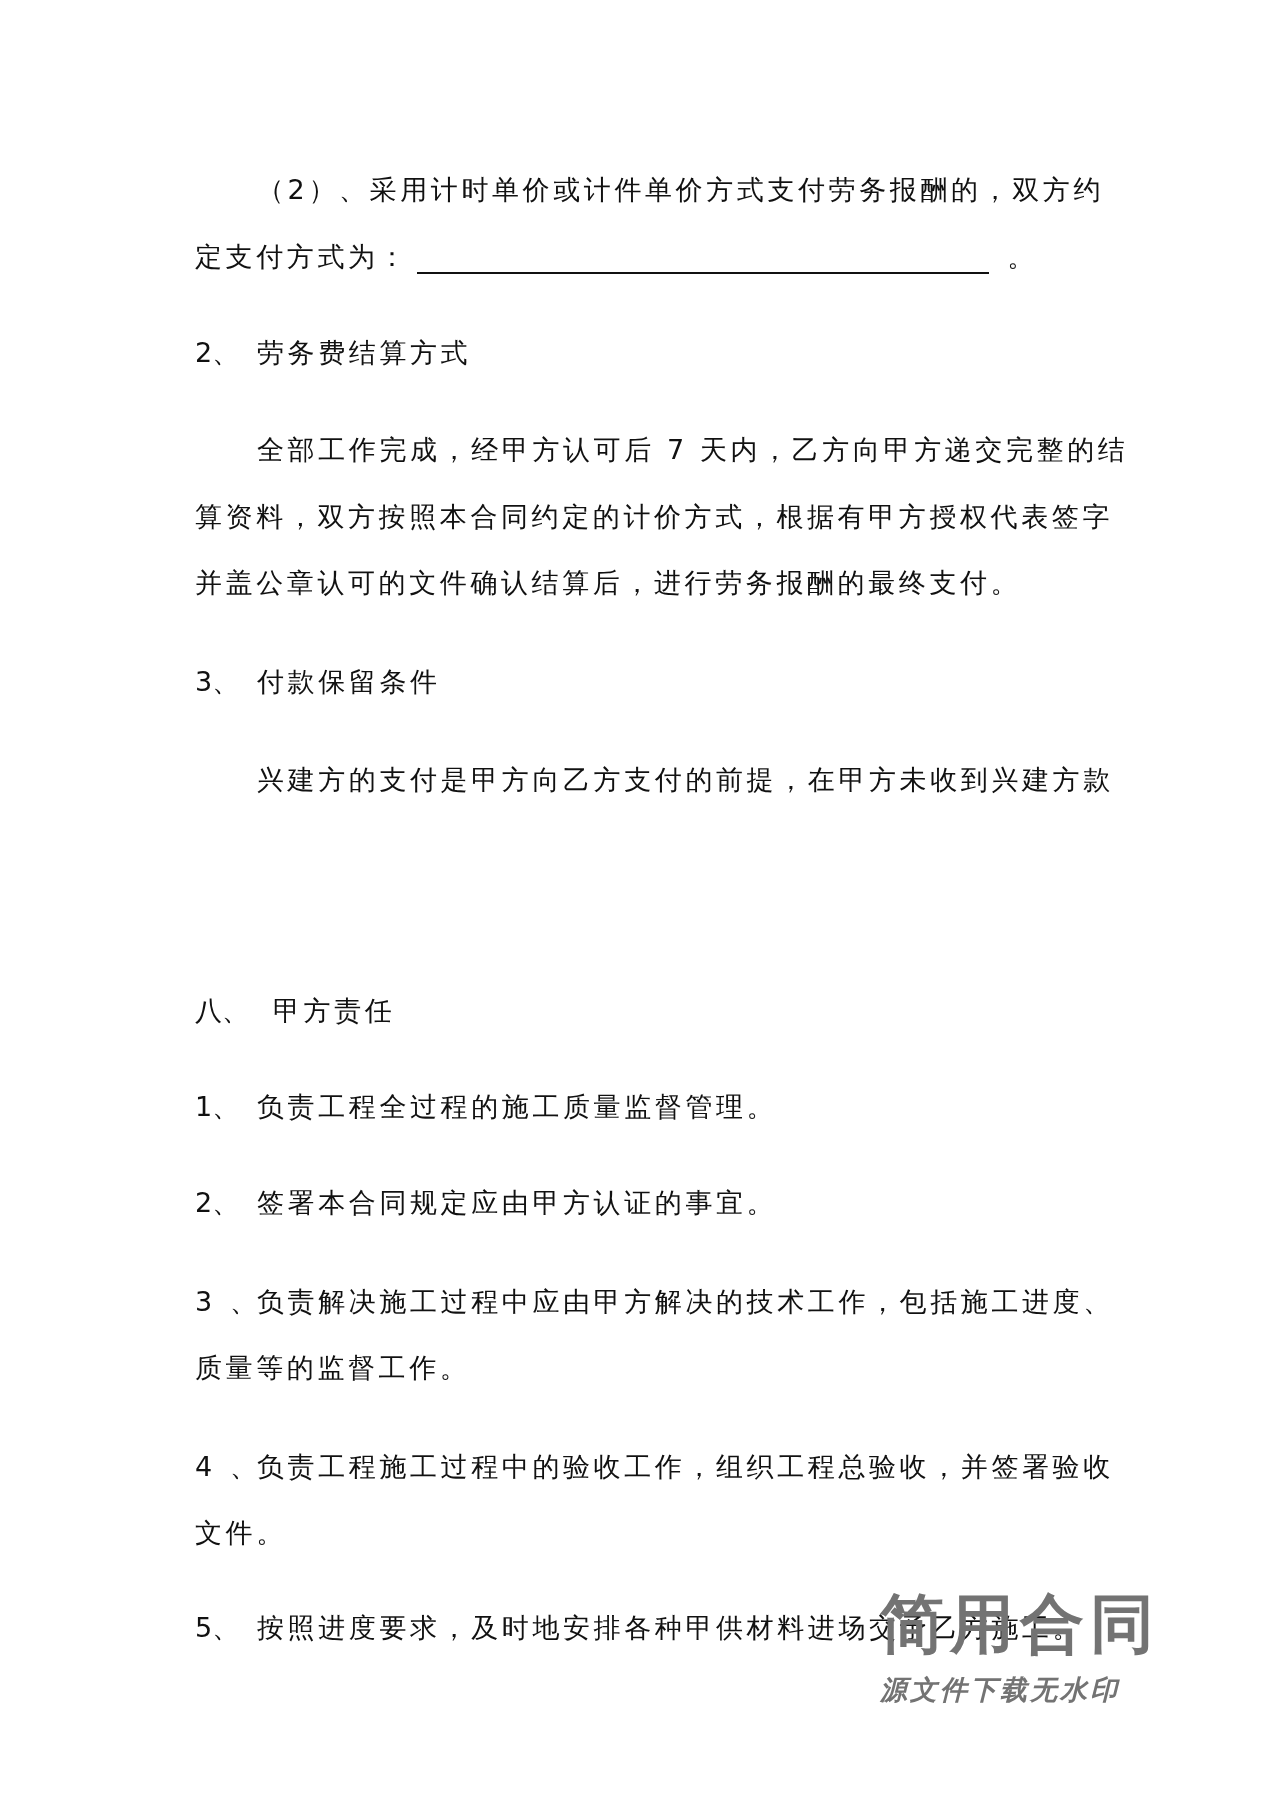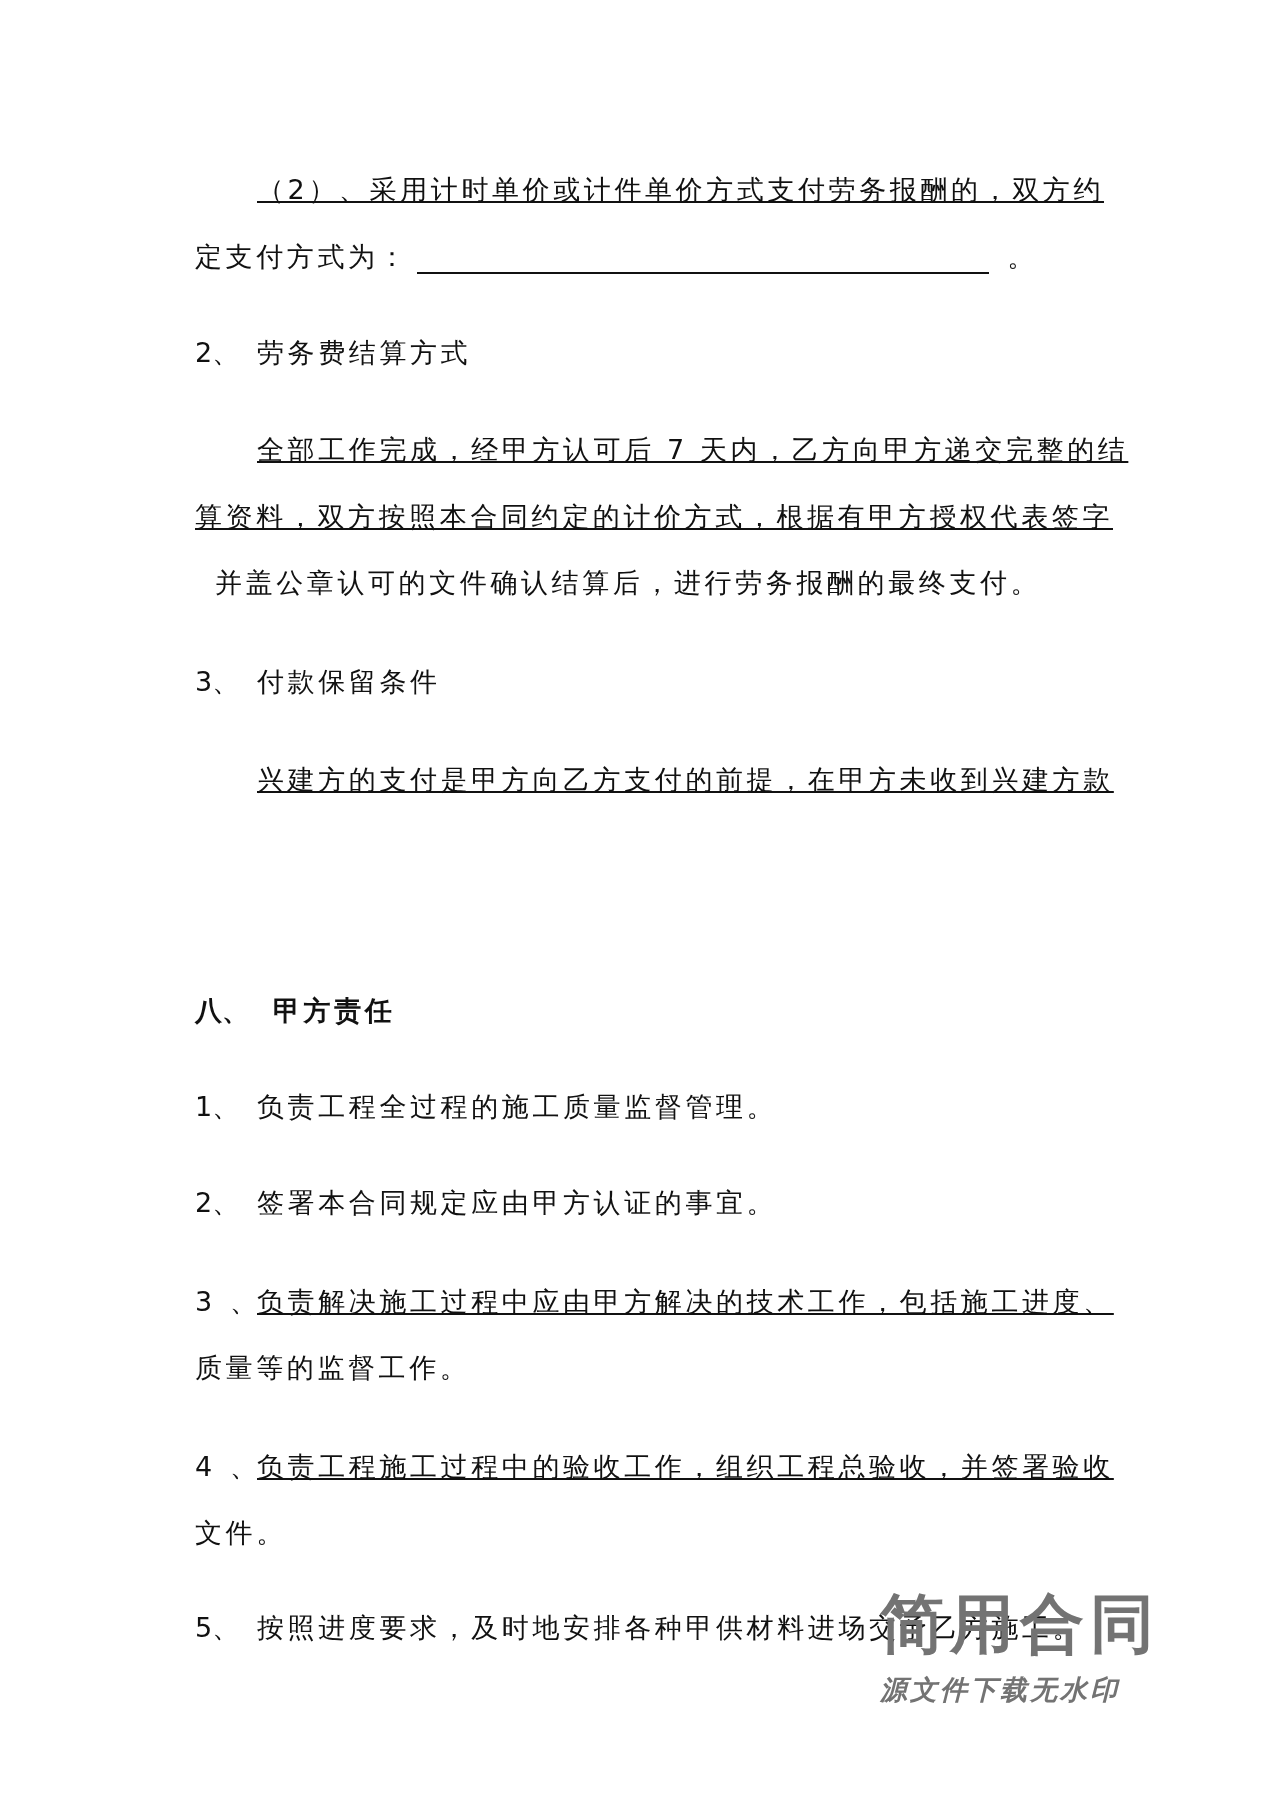"（2）、采用计时单价或计件单价方式支付劳务报酬的，双方约" .line.full { text-decoration: underline -> none }
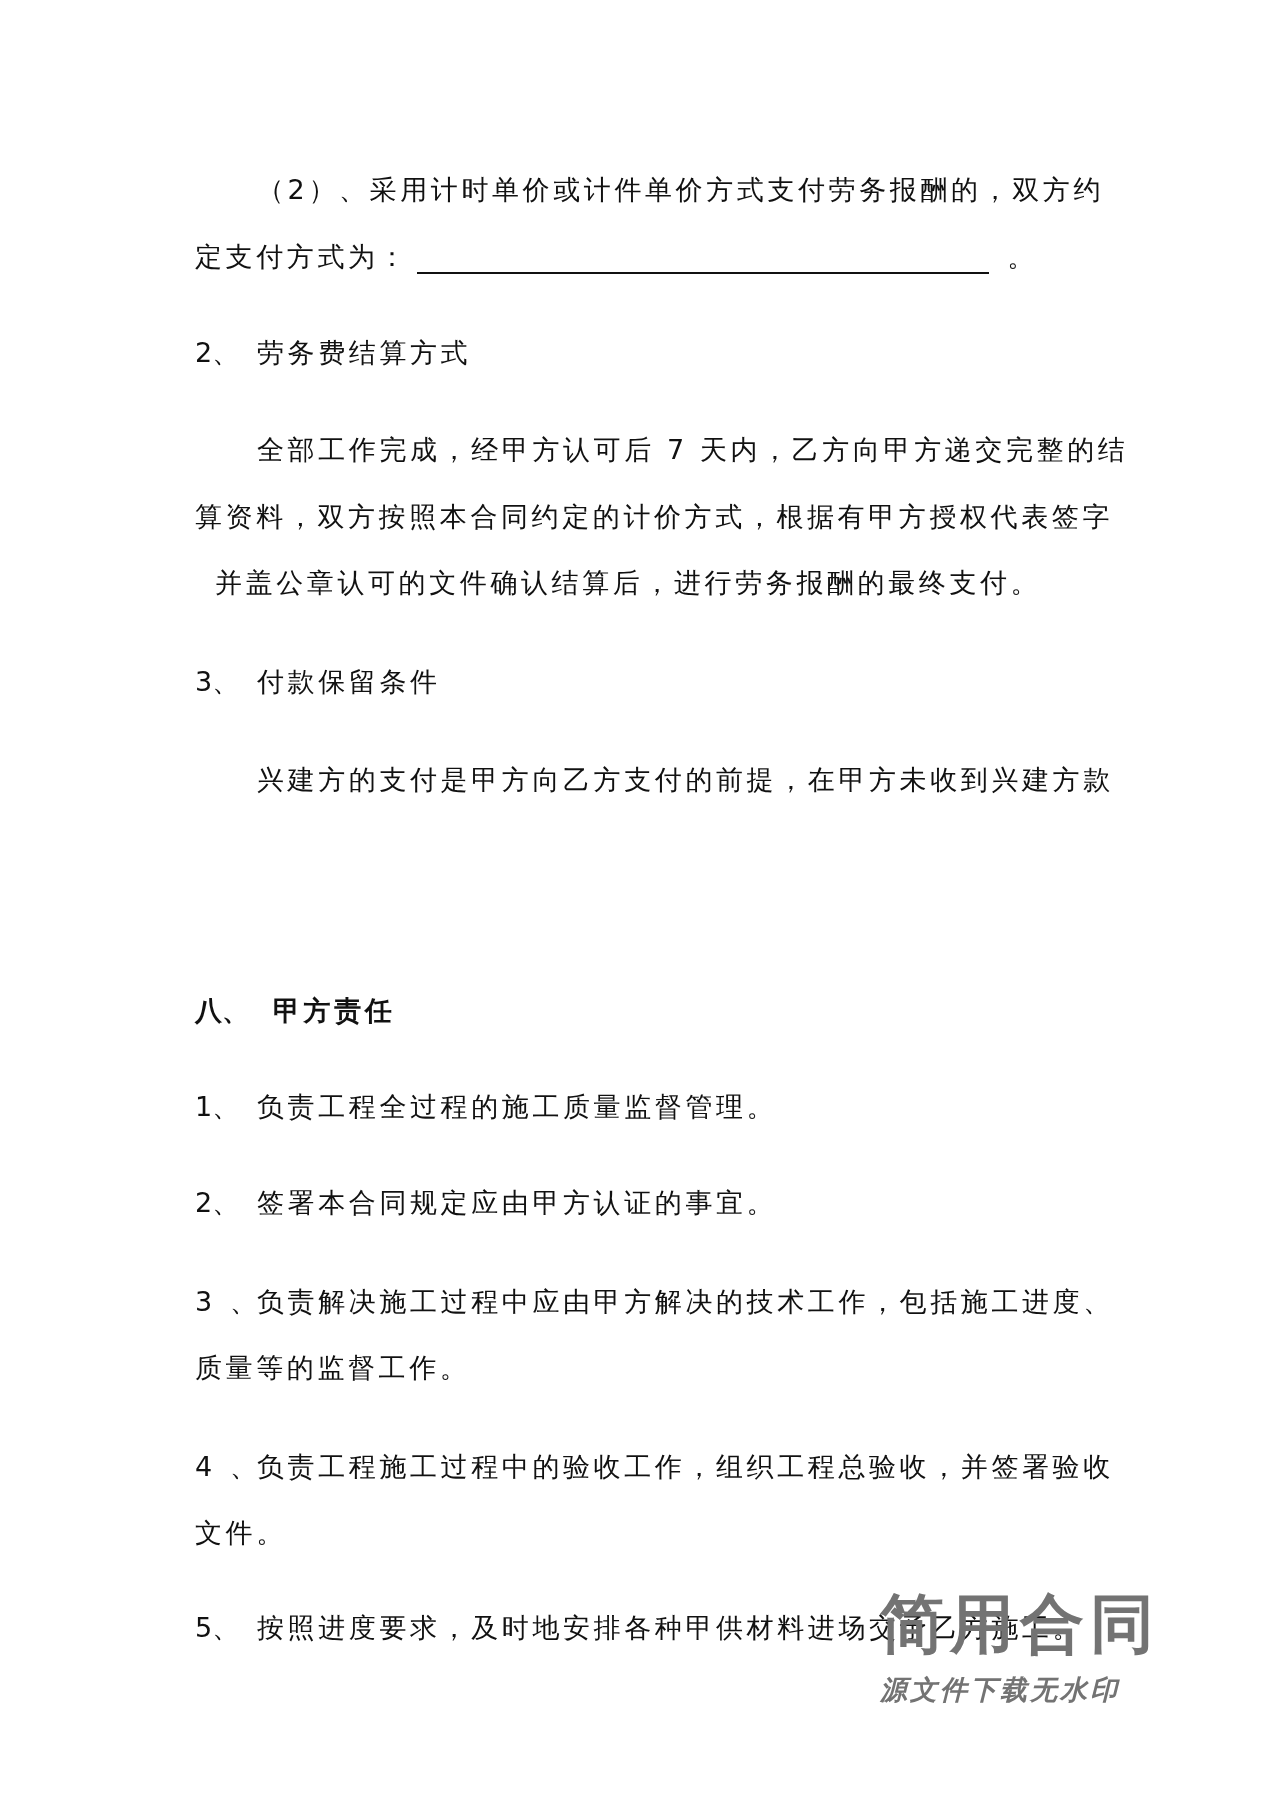"并盖公章认可的文件确认结算后，进行劳务报酬的最终支付。" div.line { margin-left: 20px -> none }
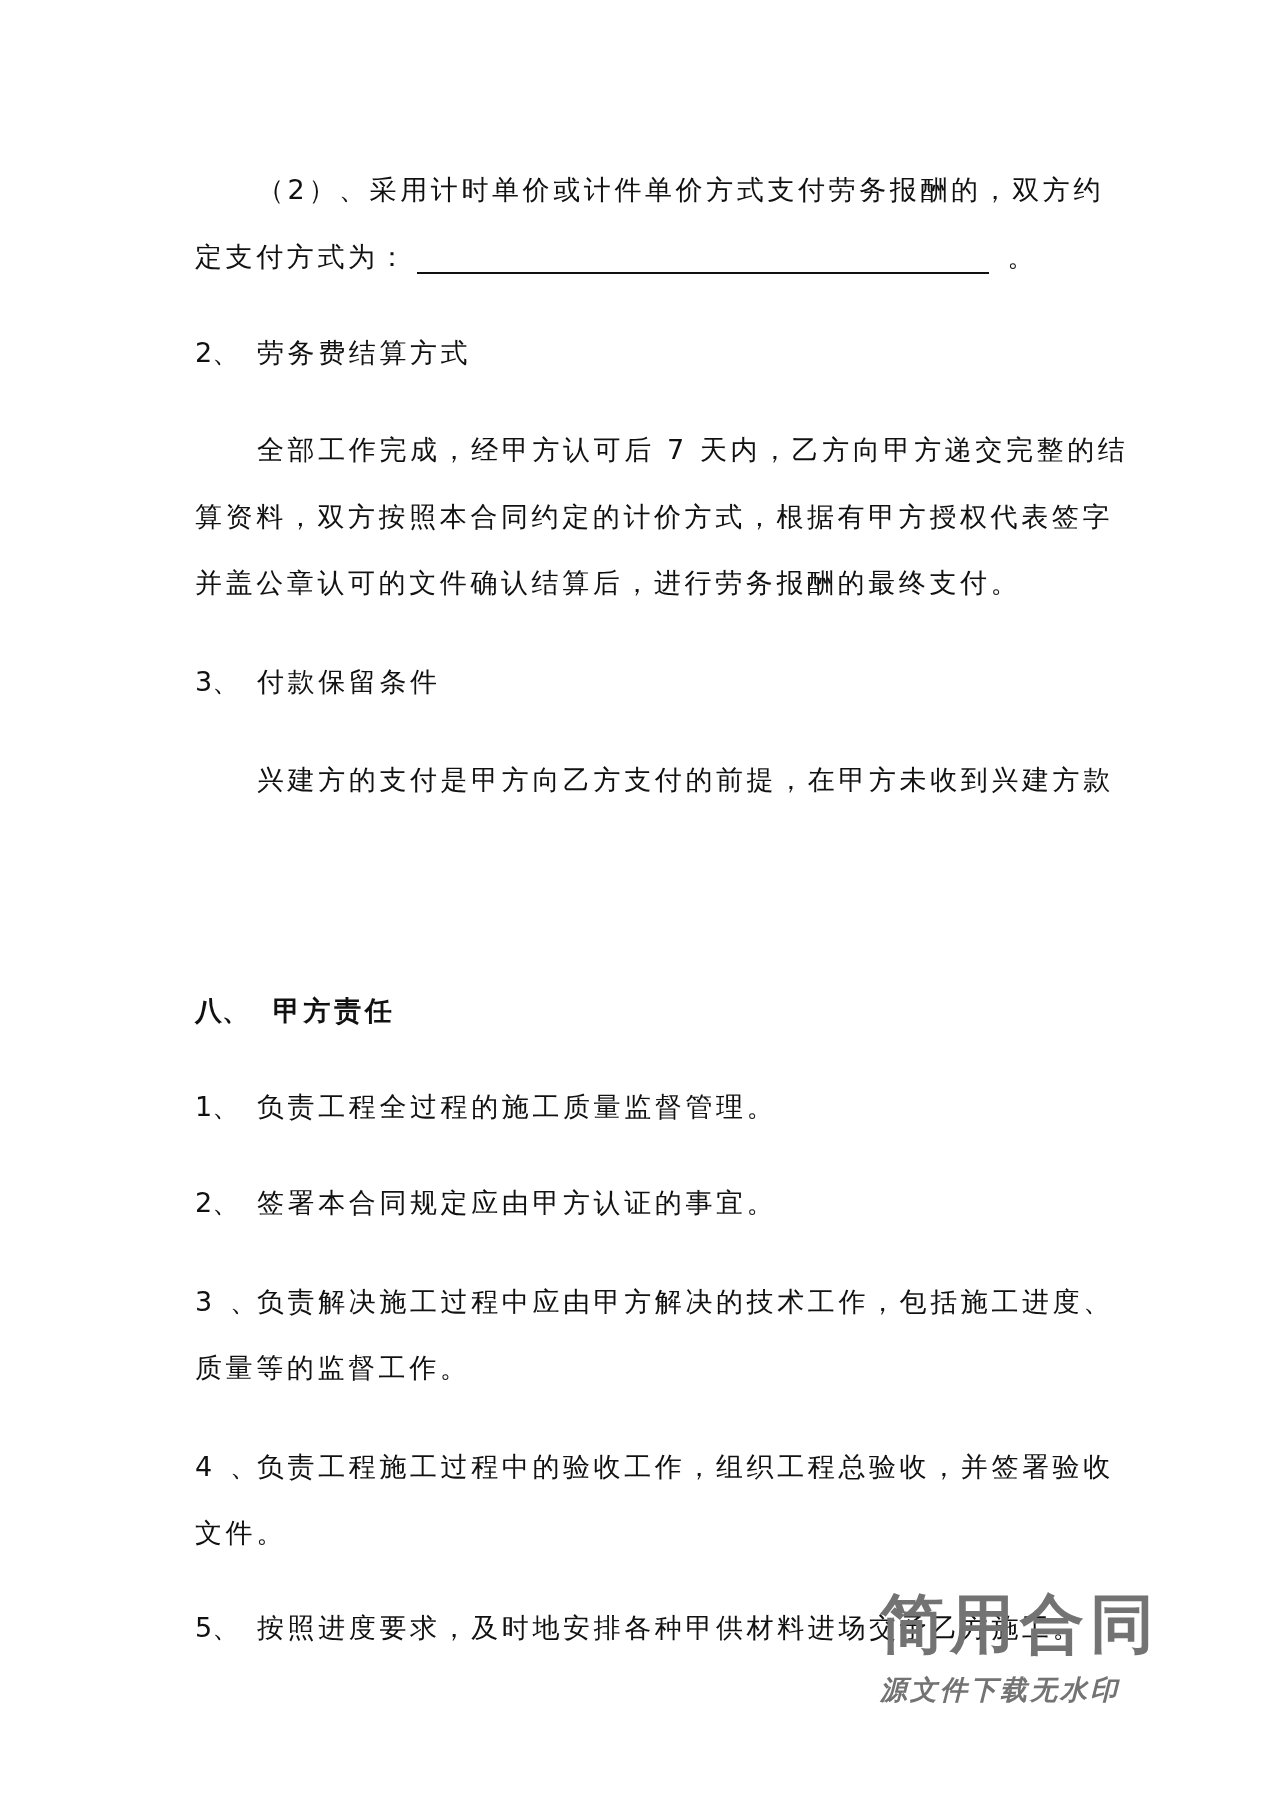"八、 甲方责任" div.line { font-weight: bold -> none }
